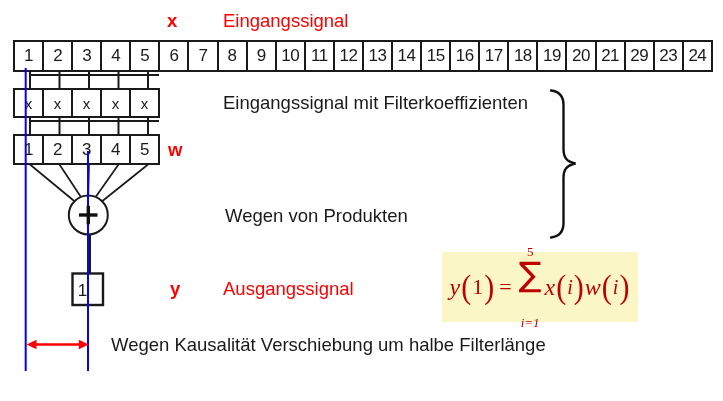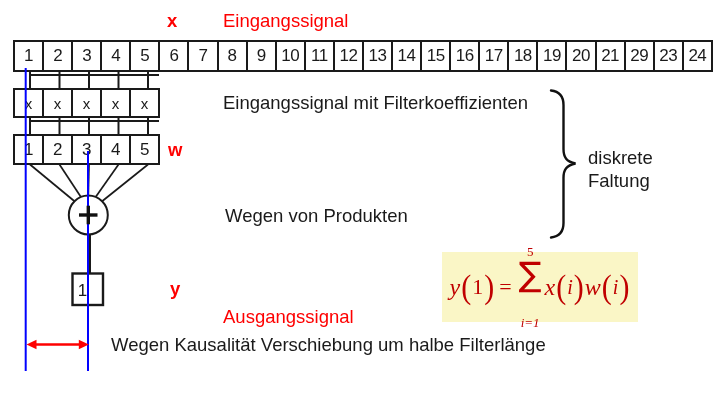"diskrete" div.lbl { html: <div> <div>diskrete</div> <div>Faltung</div> </div> -> none }
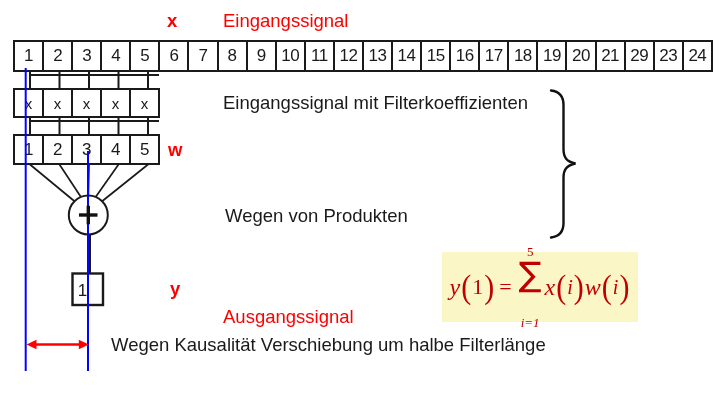"Ausgangssignal" div.lbl { margin-top: 28px -> none }
